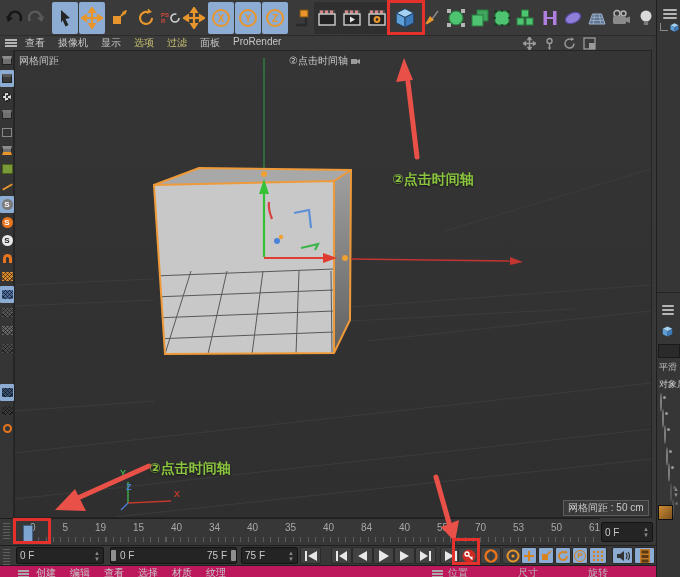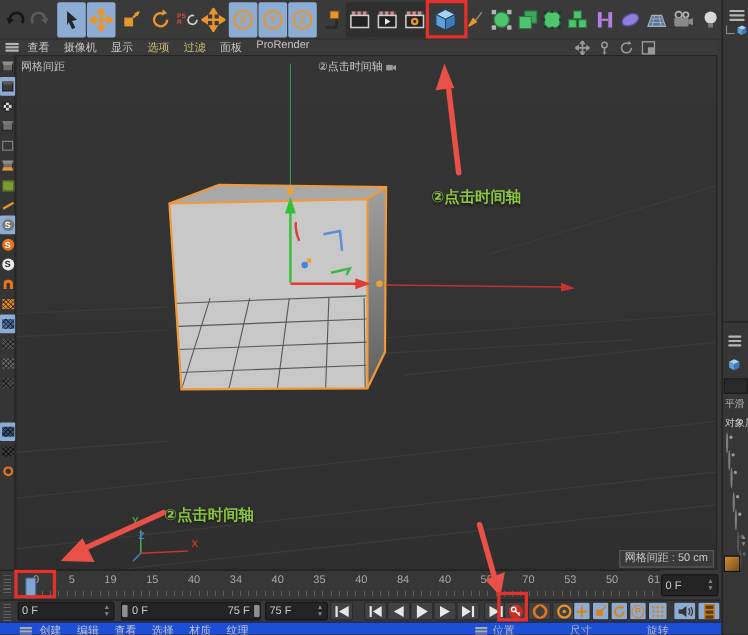"创建" .bottombar { background: #1d4ed8 -> #be185d }
